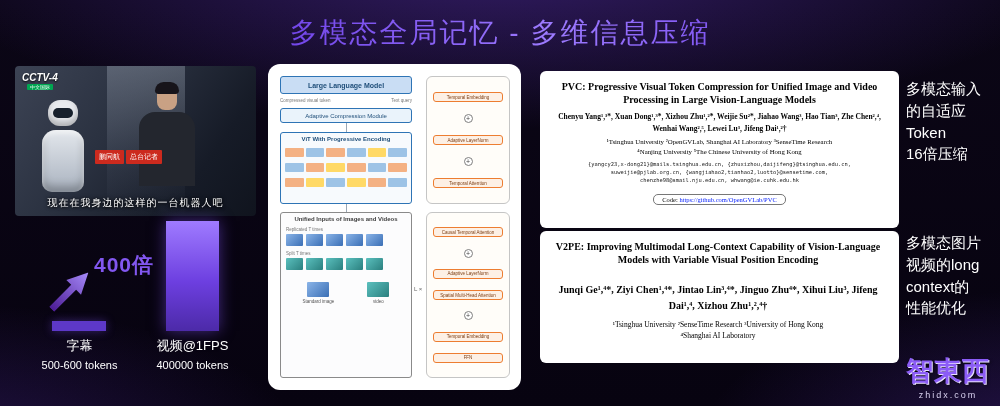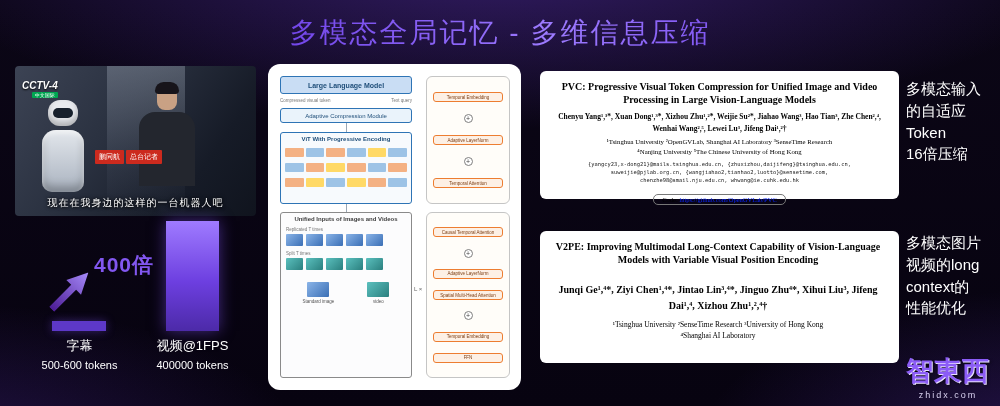"CCTV-4" .cctv { align-items: flex-end -> center; margin-top: 8px -> none }
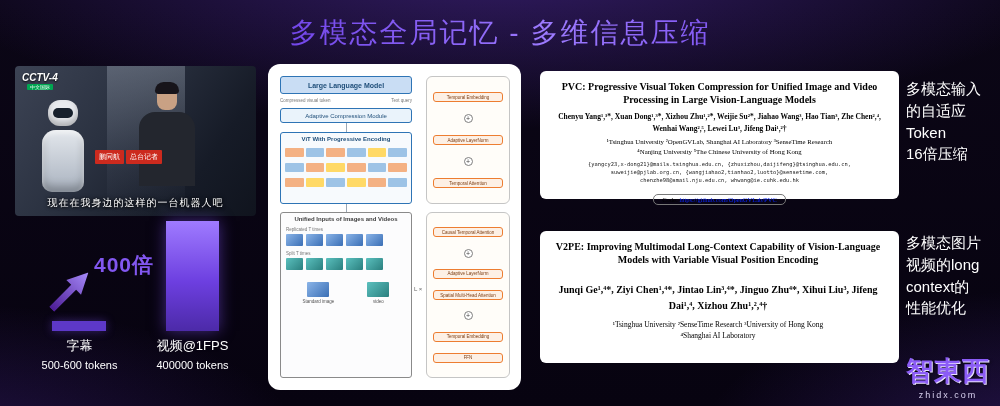"PVC: Progressive Visual Token" .p1 { height: 128px -> 157px }
